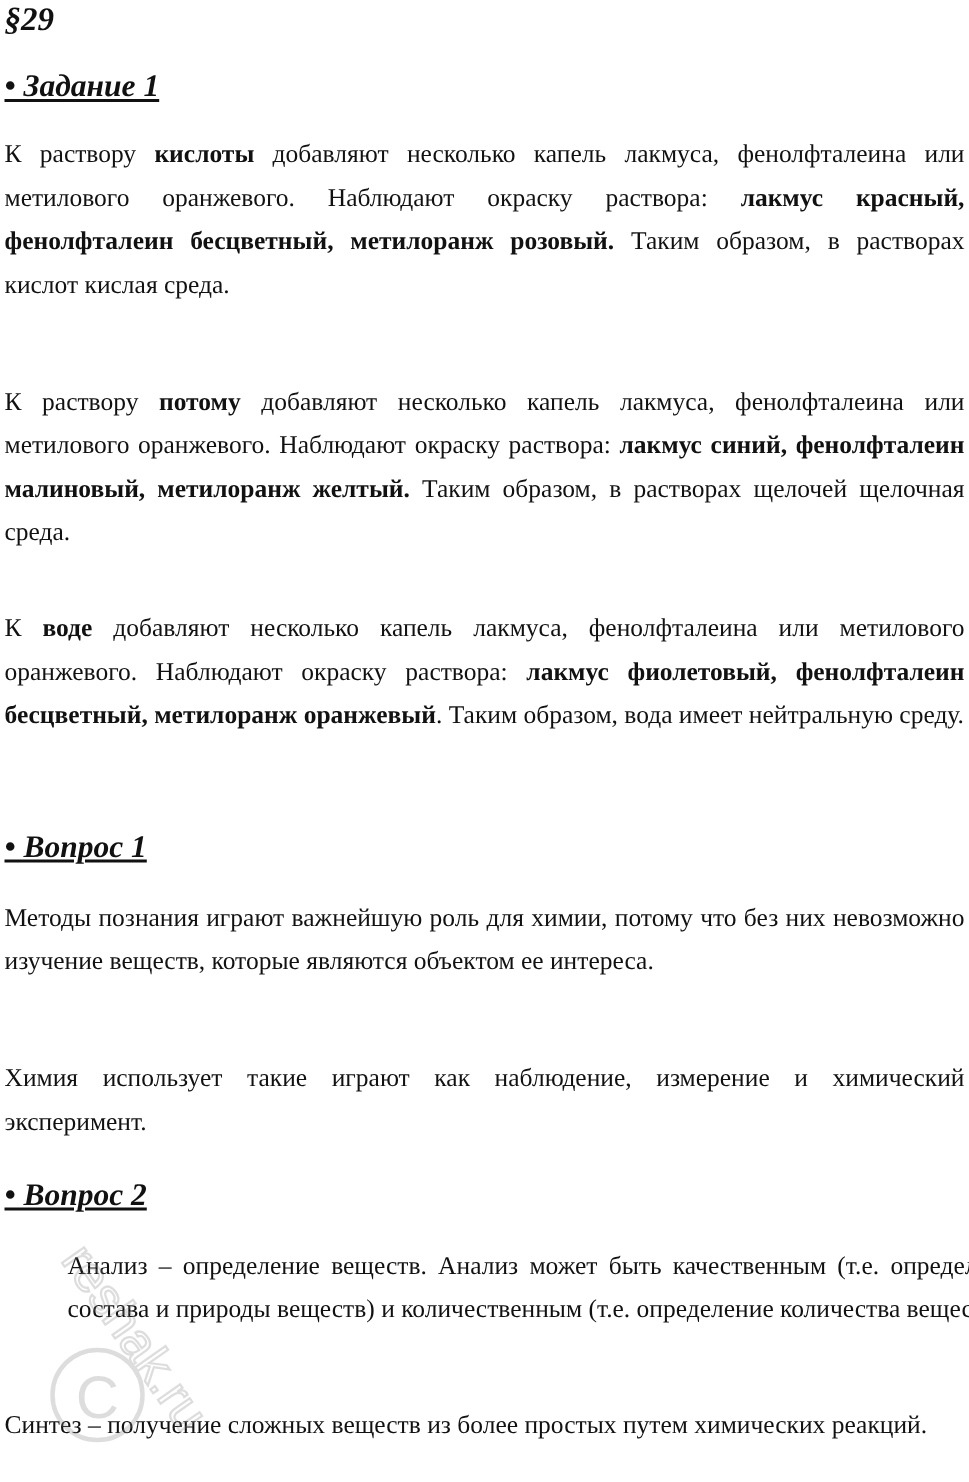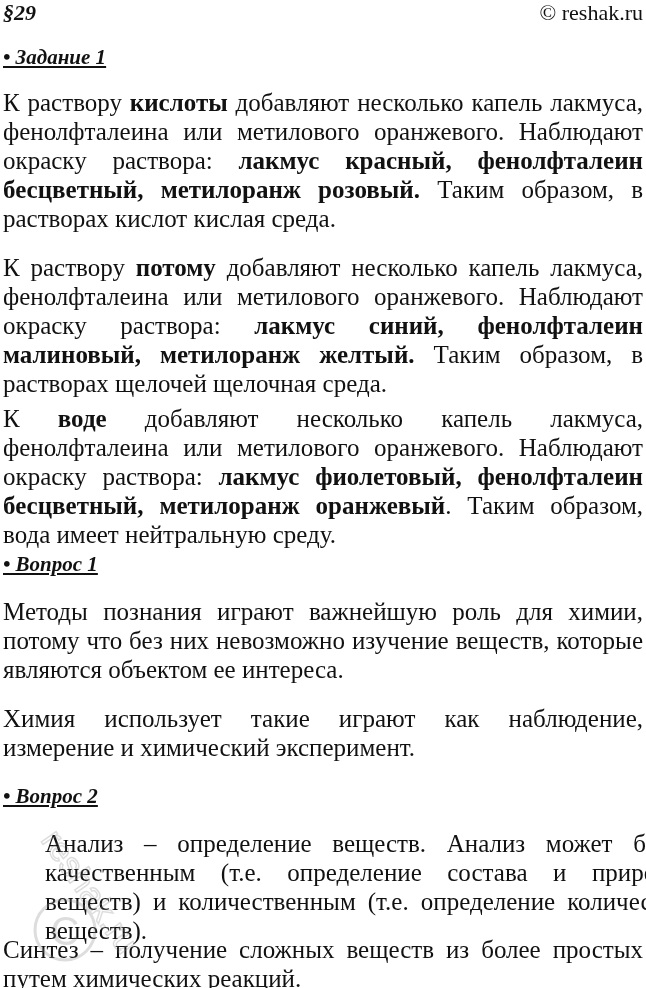"© reshak.ru" span.copyright { html: <span>© reshak.ru</span> -> none }
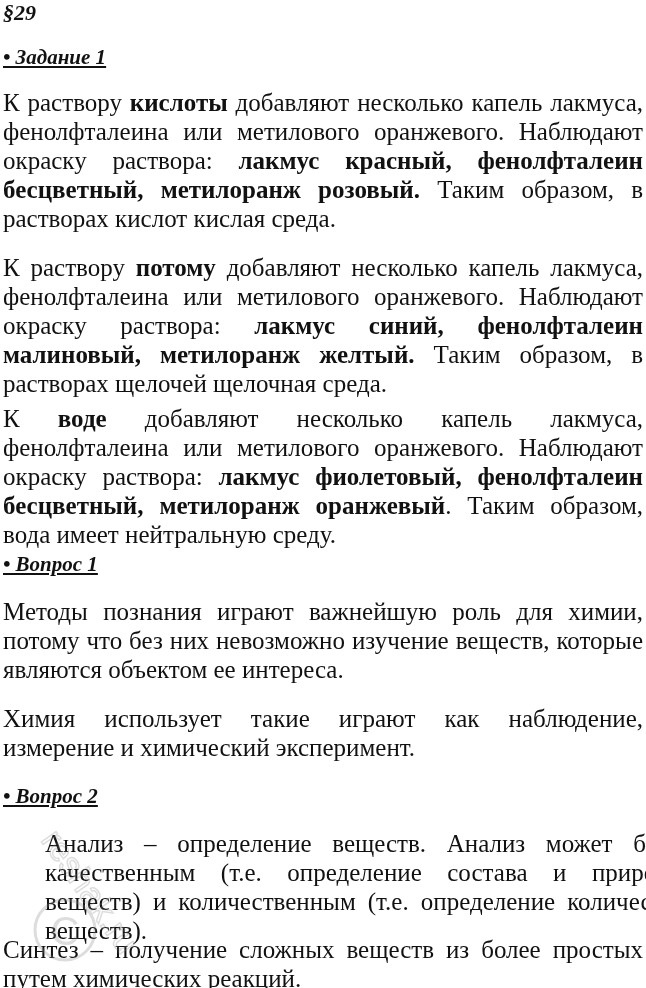"К раствору кислоты добавляют несколько" .para { font-size: 25px -> 17px }
